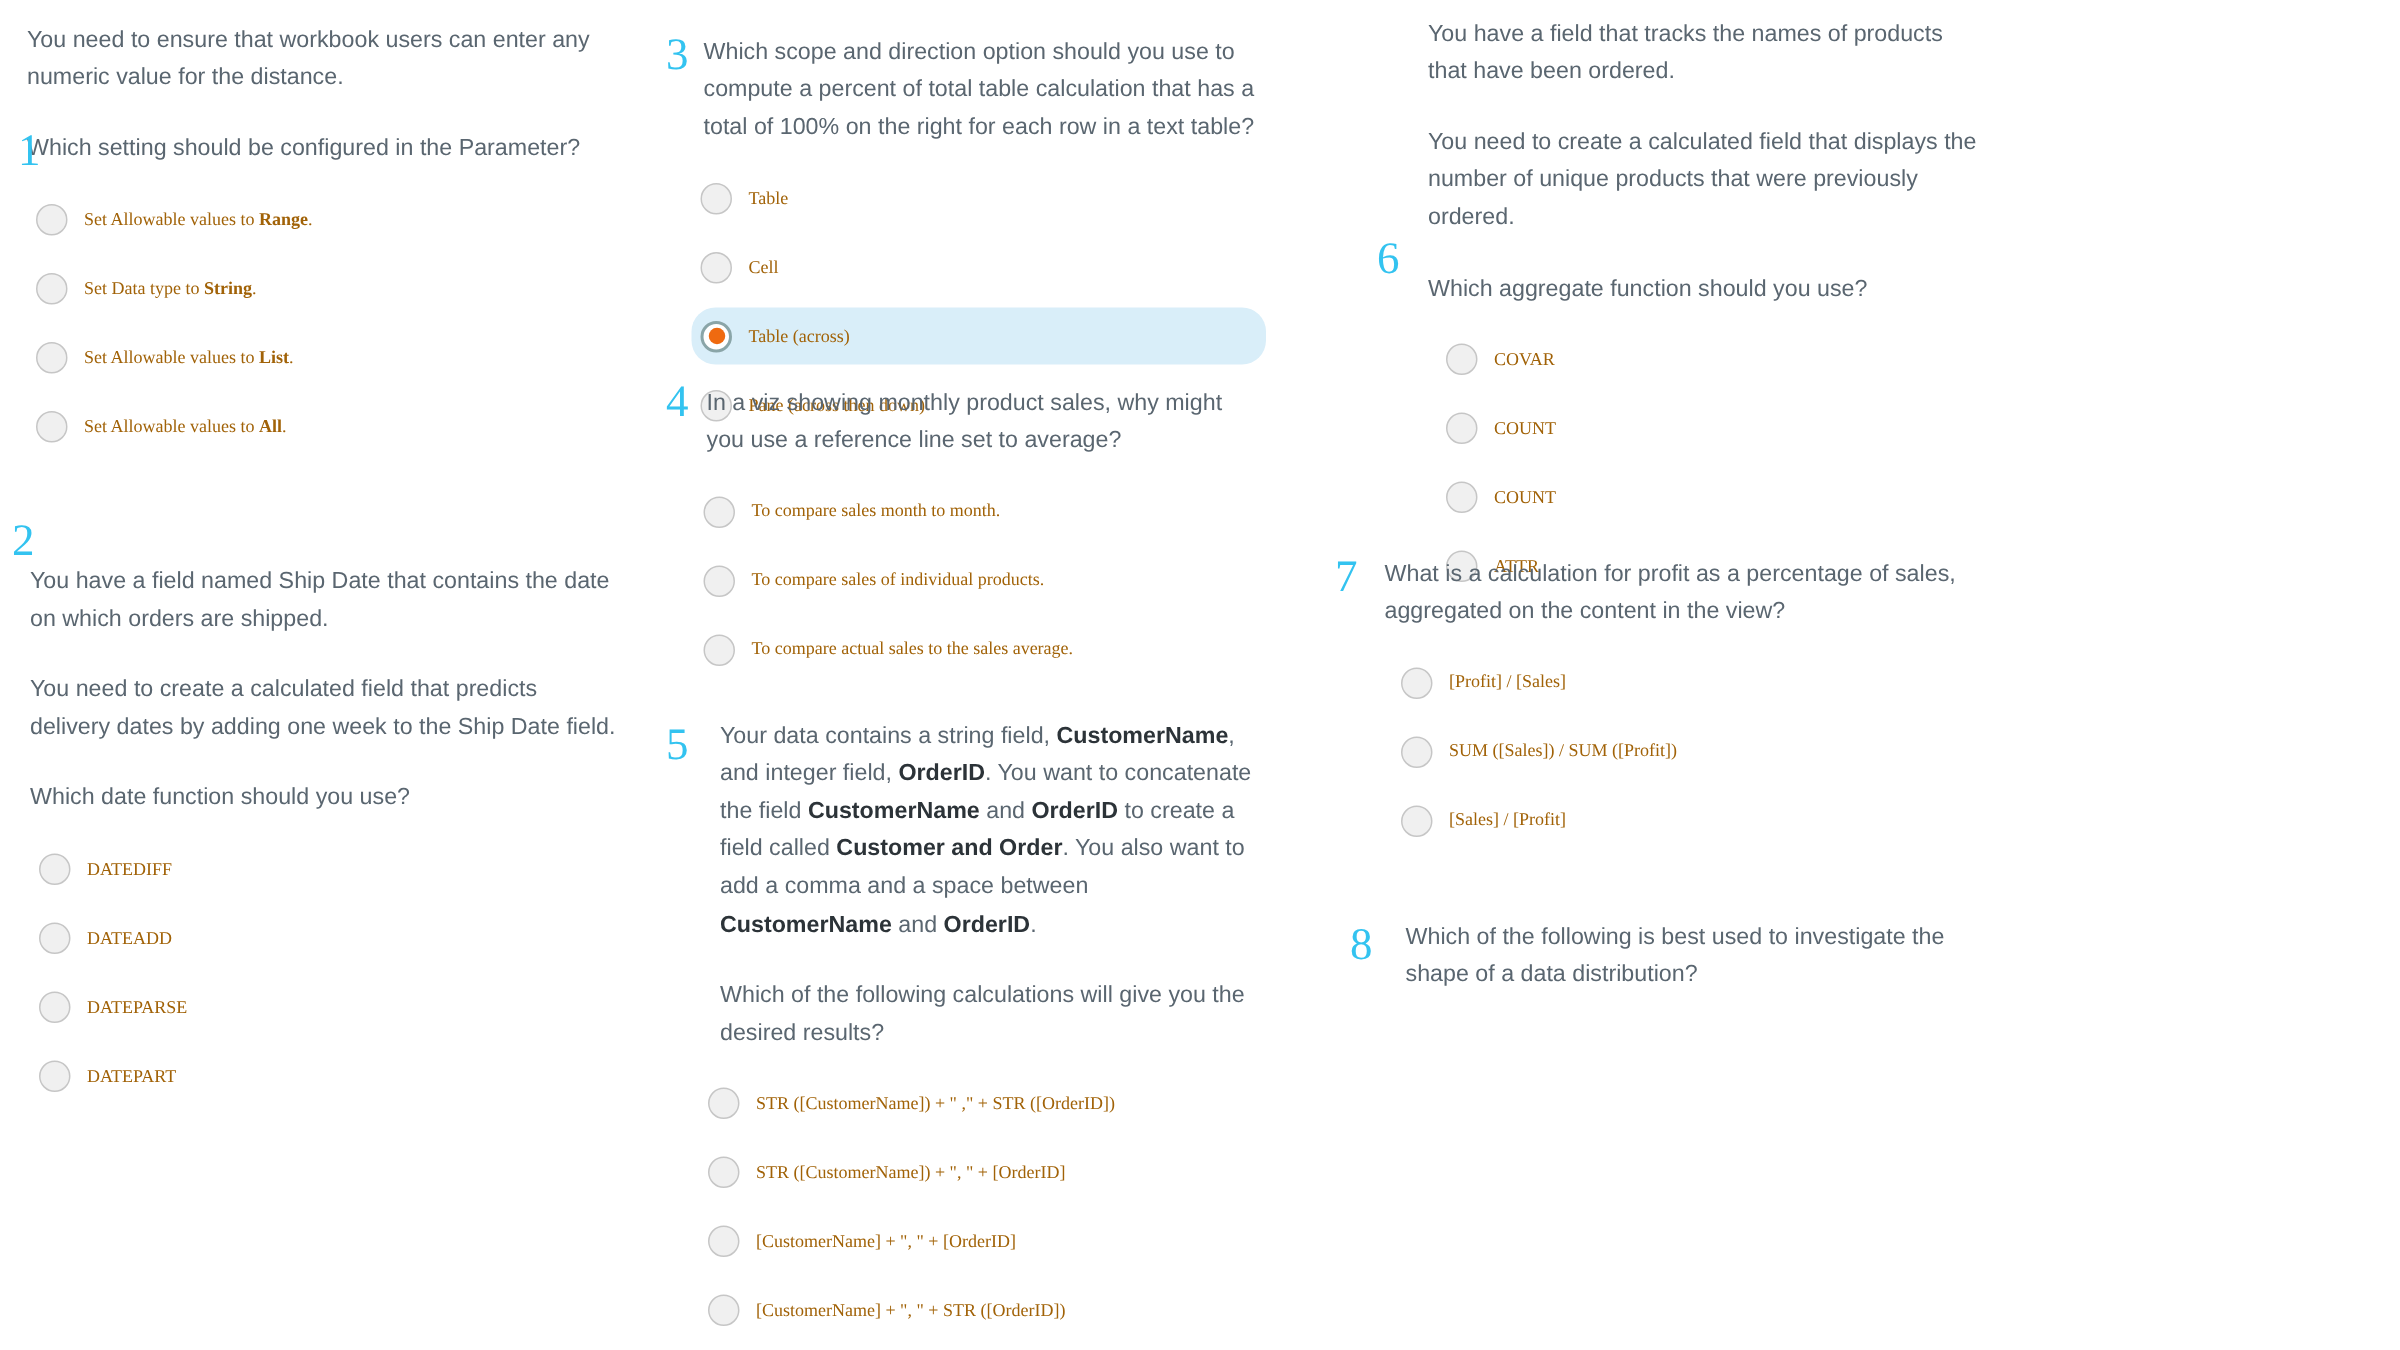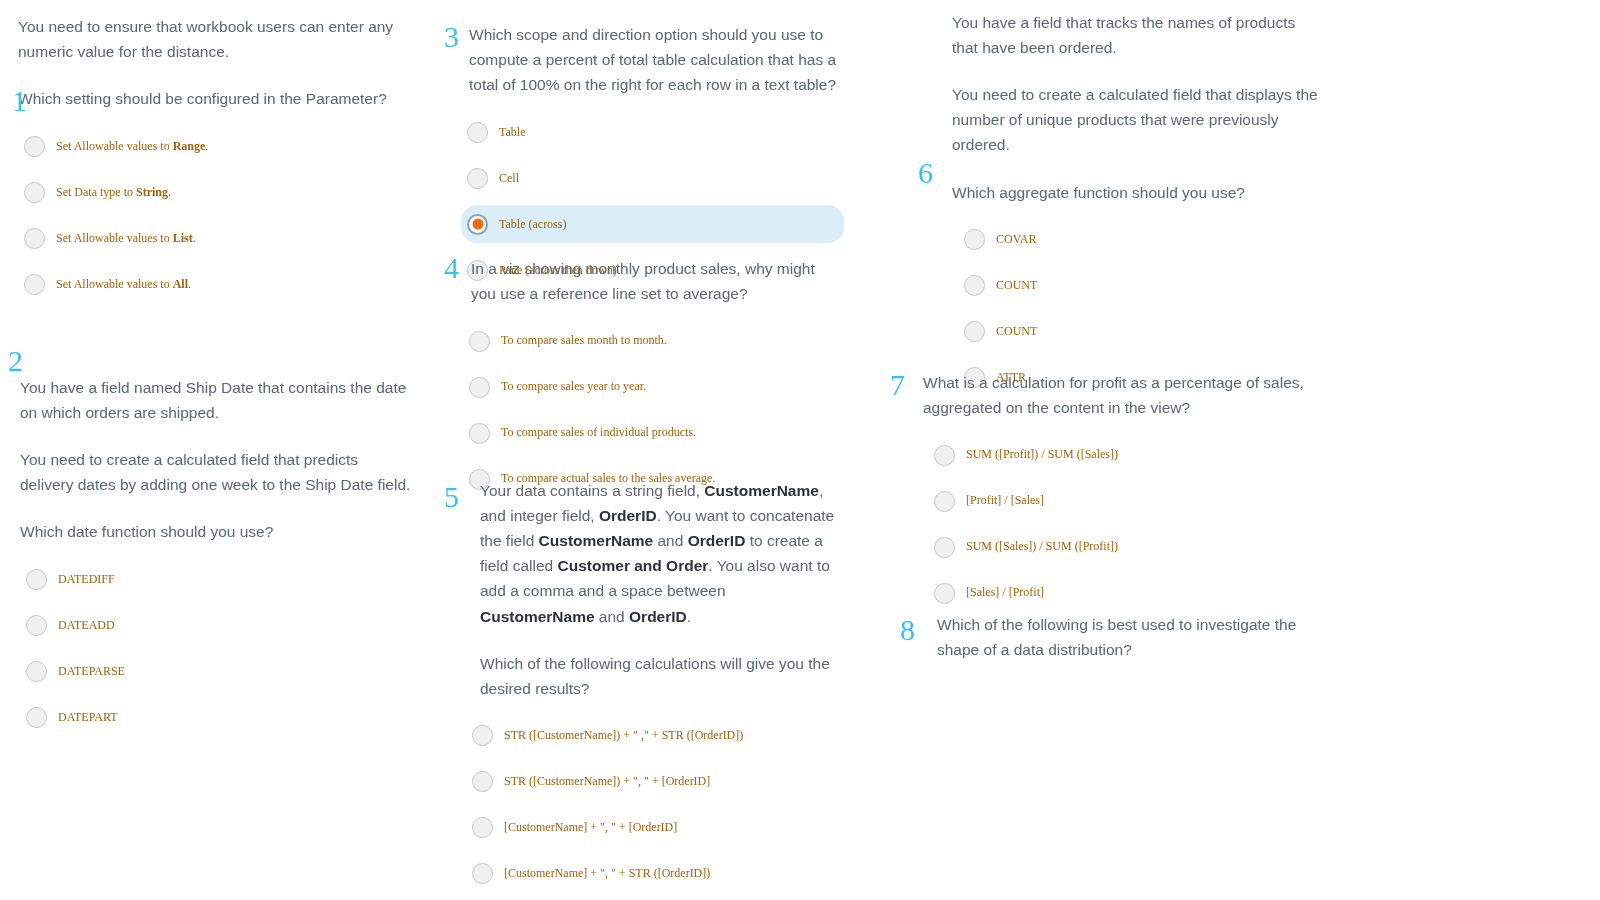"To compare sales year to" div.option { html: <div> <span></span> <span>To compare sales year to year.</span> </div> -> none }
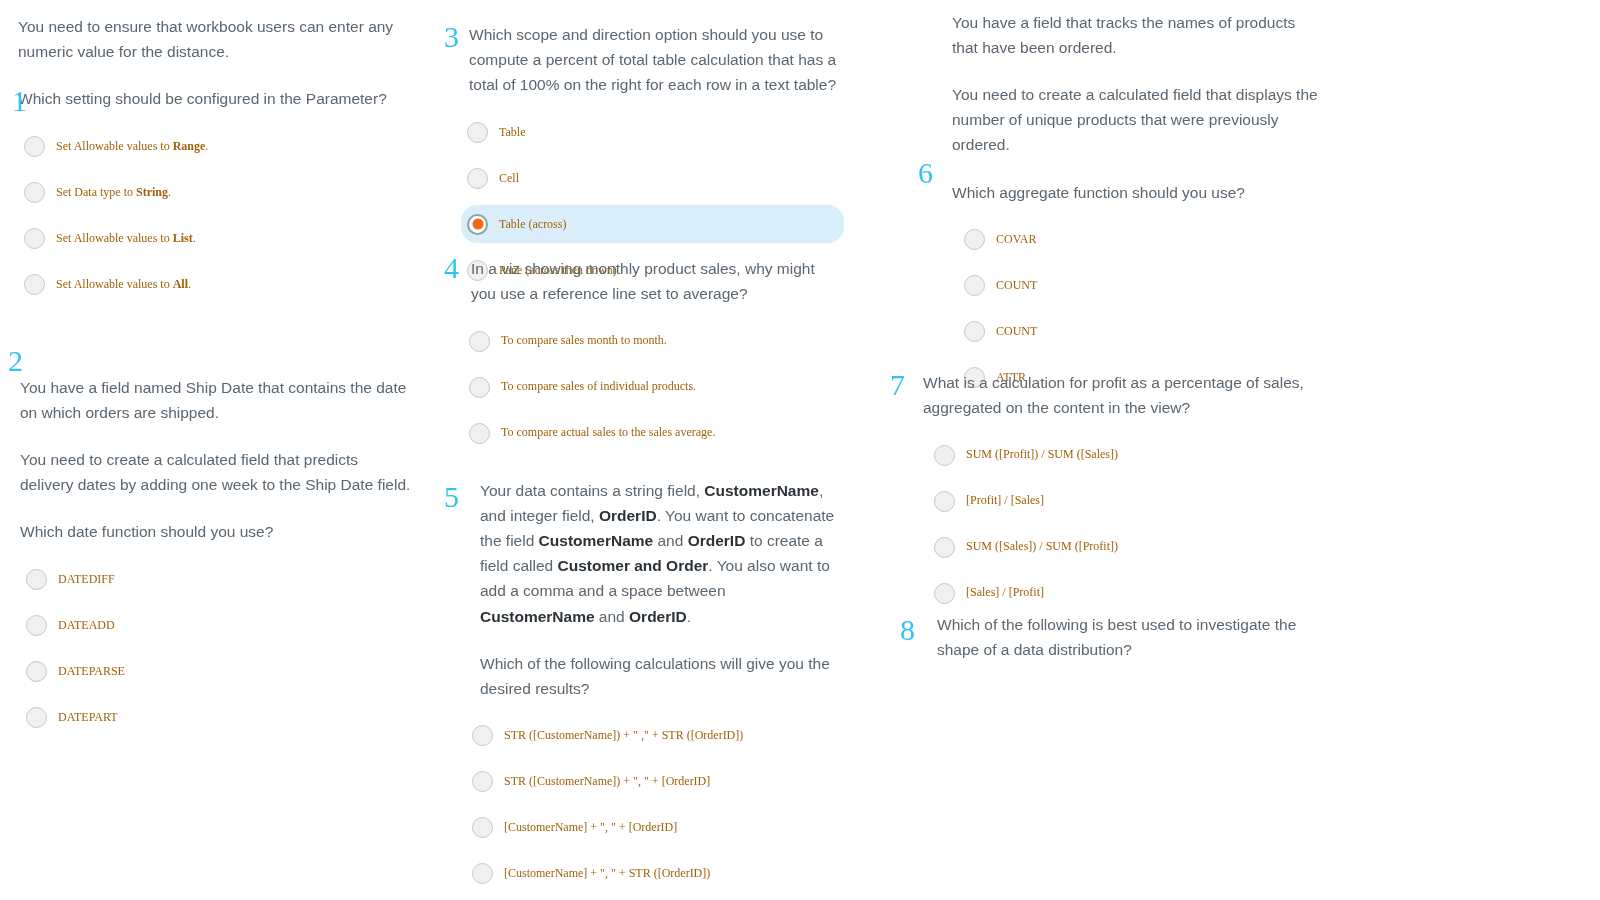"SUM ([Profit]) / SUM ([Sales])" div.option { html: <div> <span></span> <span>SUM ([Profit]) / SUM ([Sales])</span> </div> -> none }
